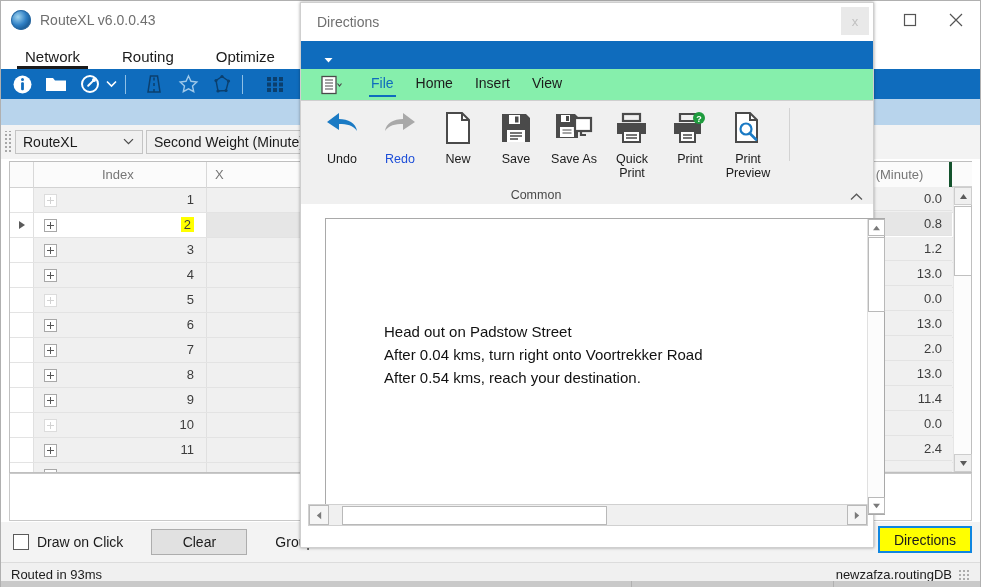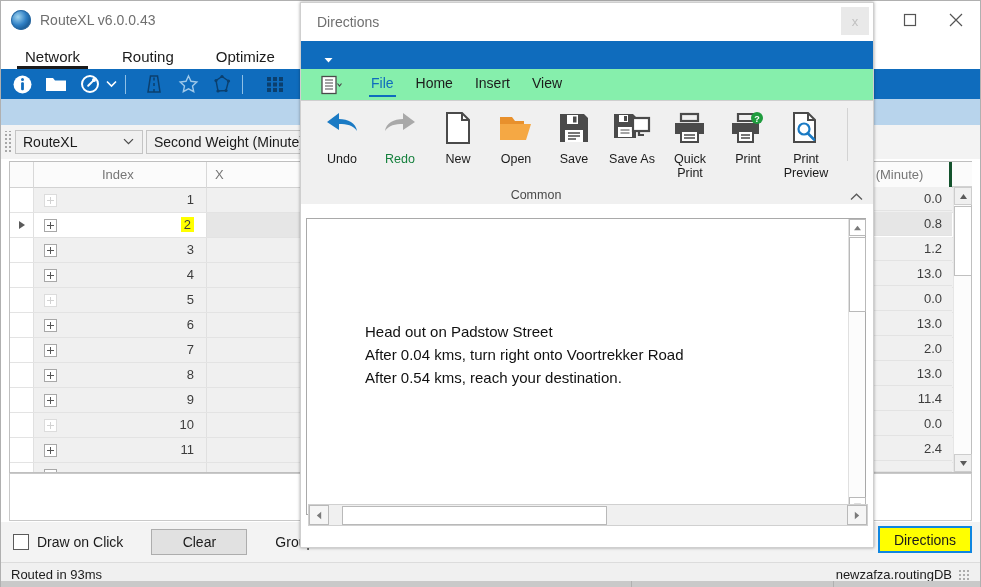"Redo" .ritem.dim { color: #15803d -> #1d4ed8 }
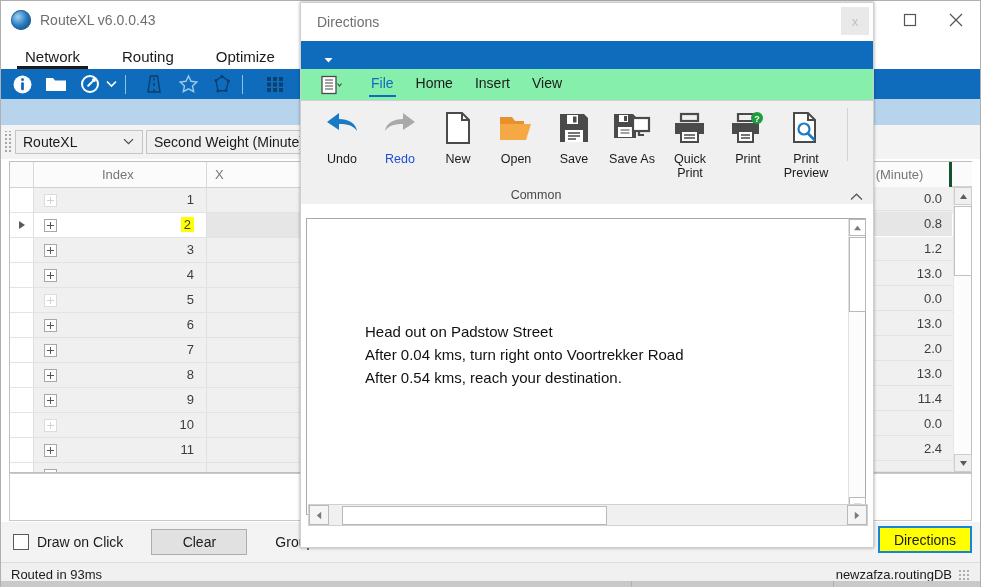"Open" div.ritem { html: <div> <span> <svg> <path></path> <path></path> </svg> </span> <span>Open</span> </div> -> none }
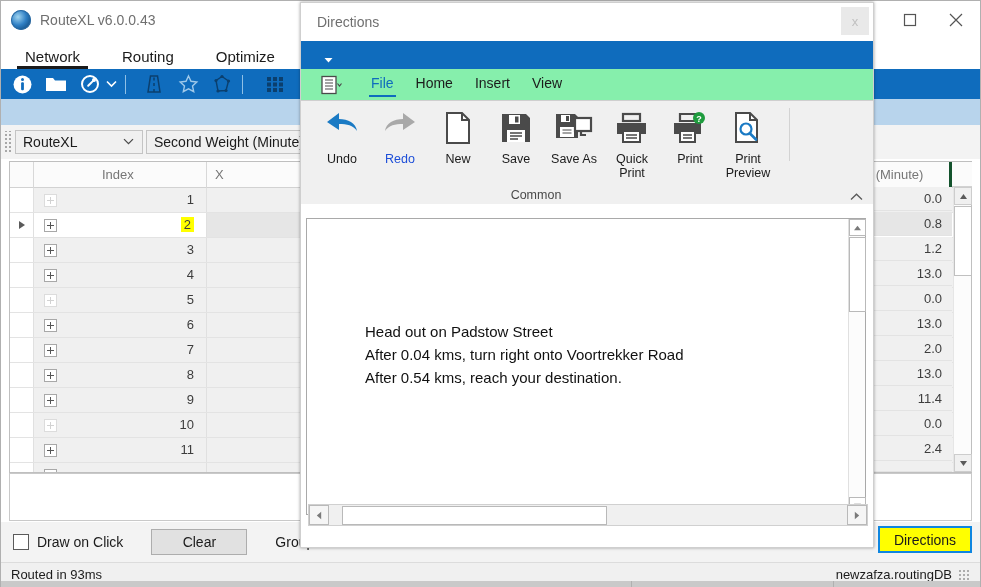"Head out on Padstow Street" .dlg-doc { left: 5px -> 24px }
